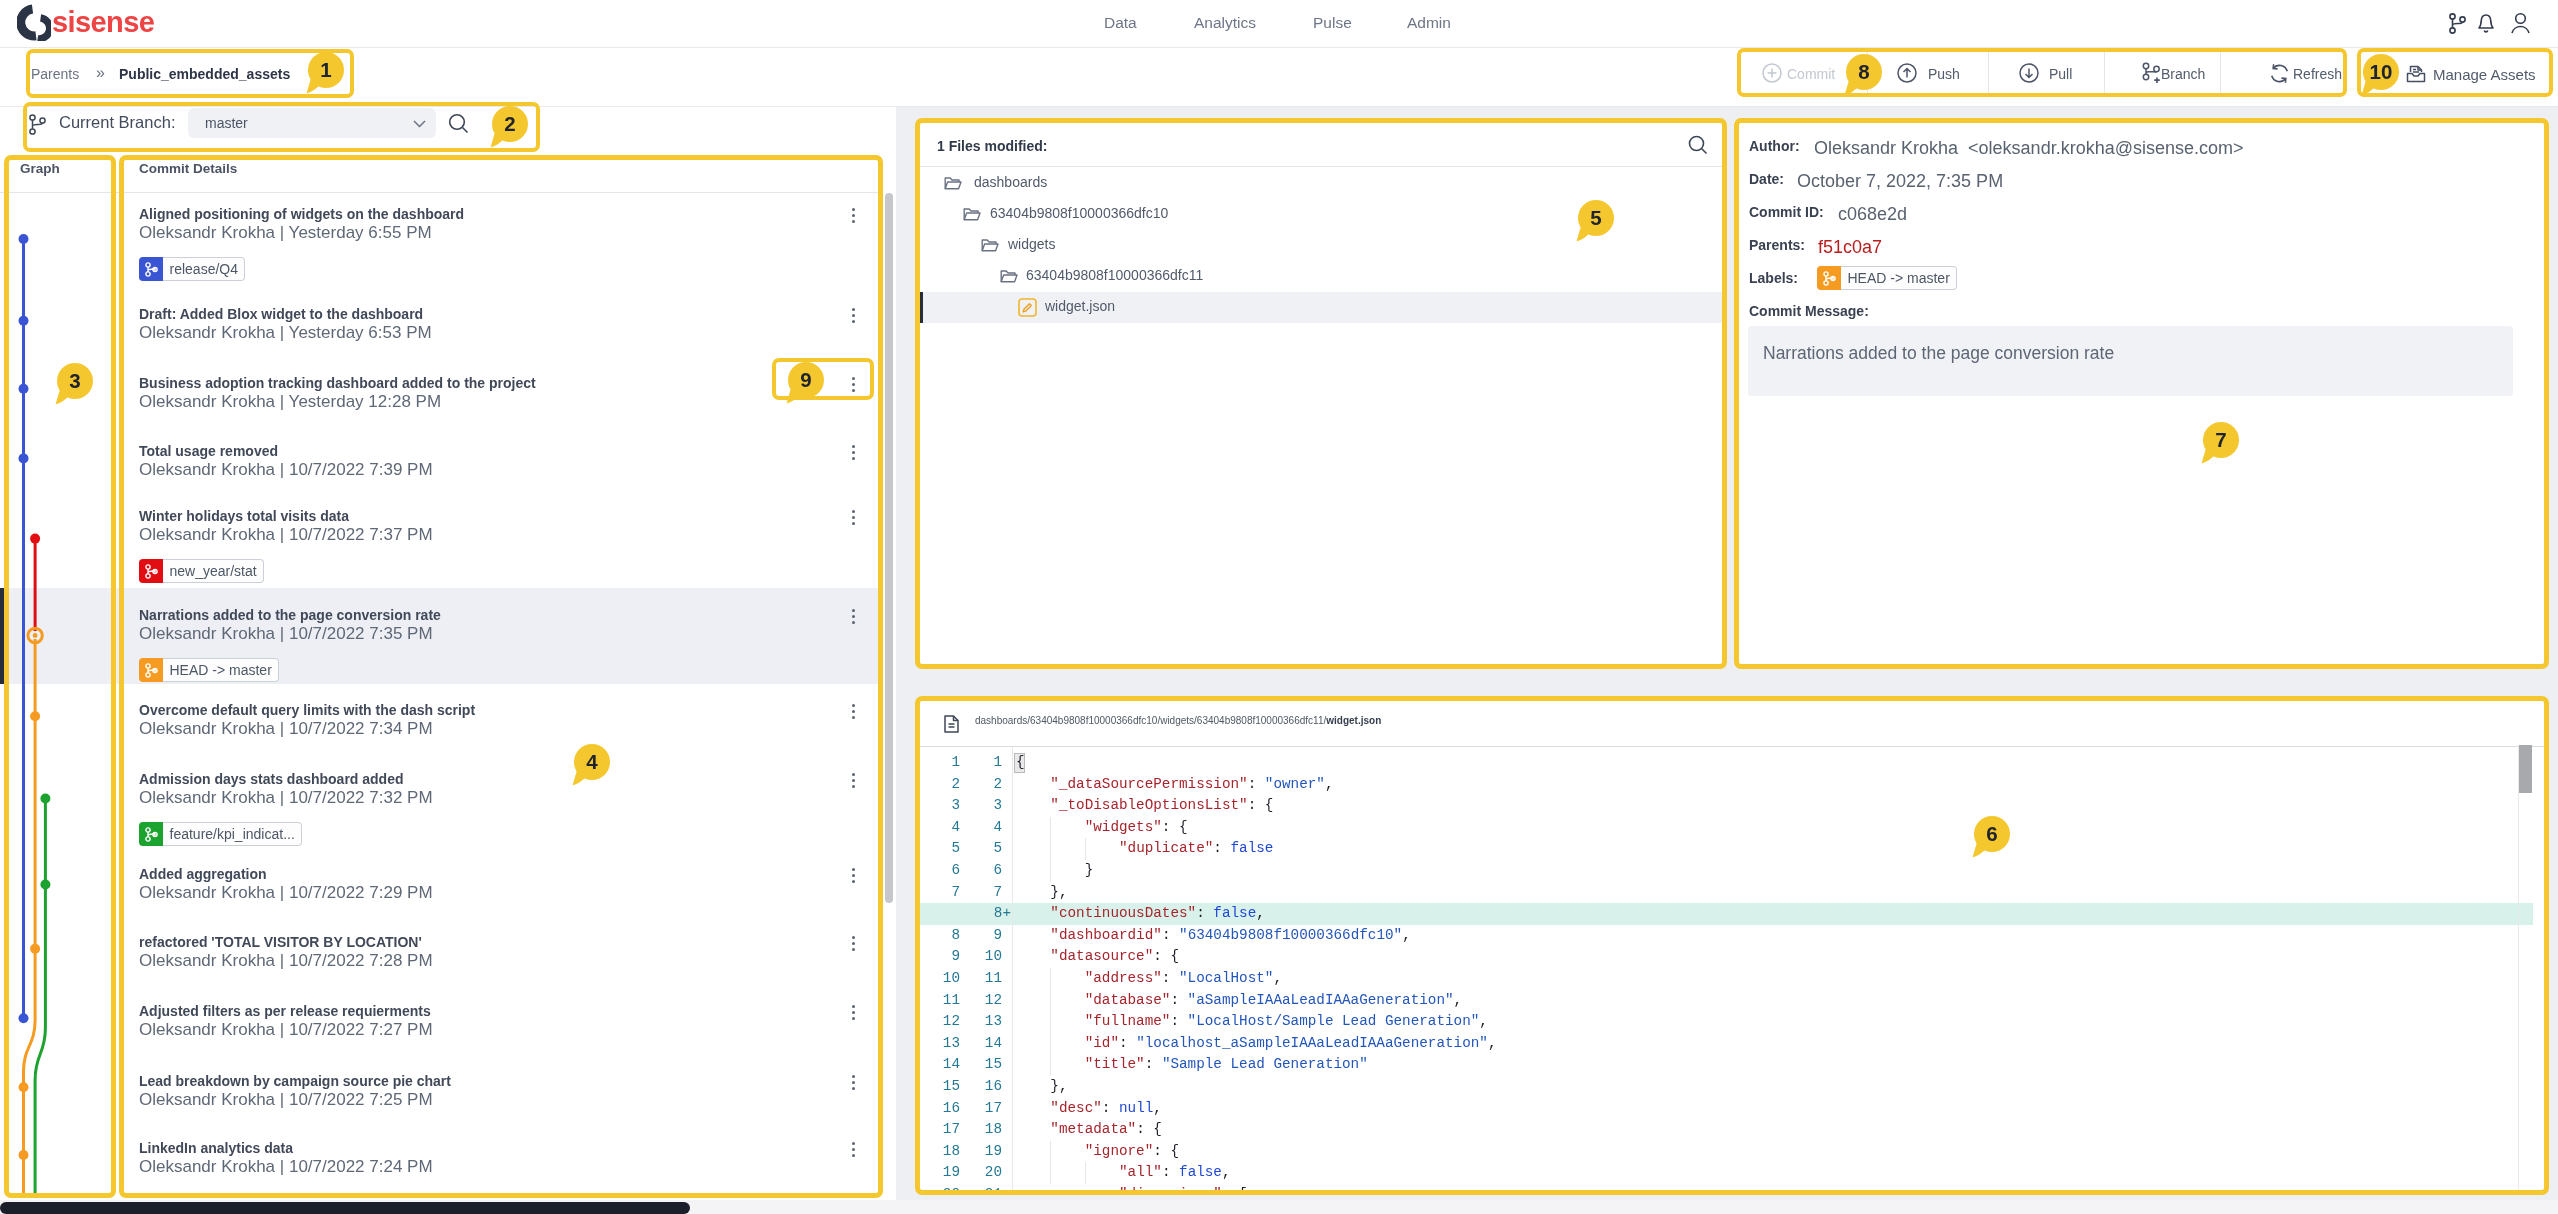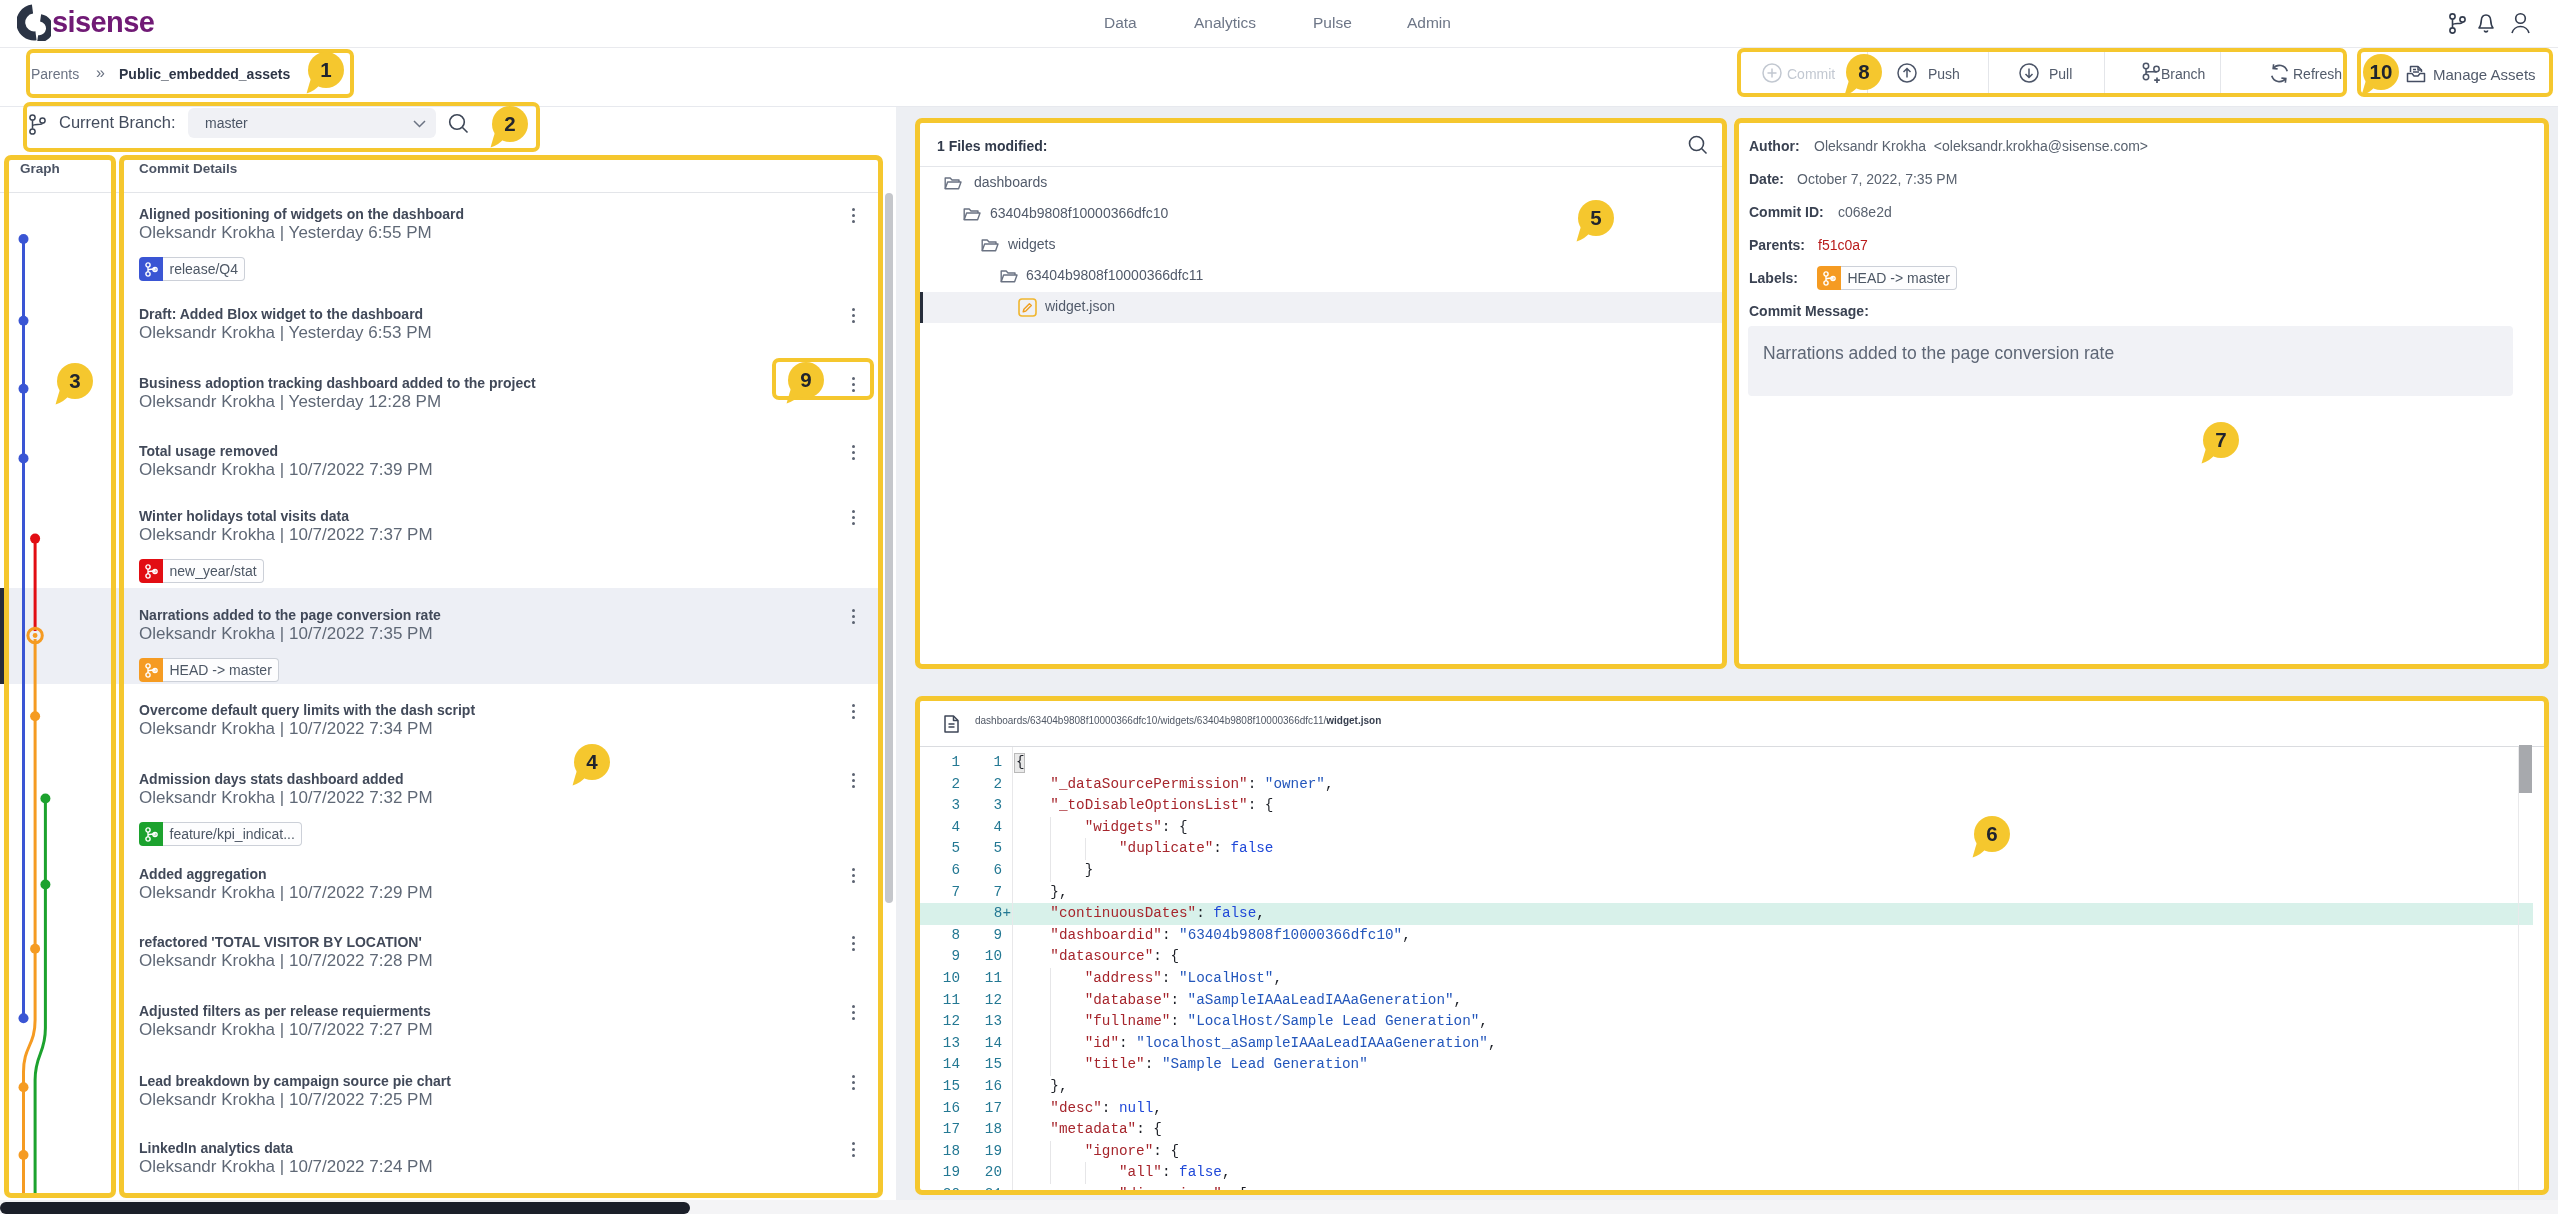"sisense" div.abs { color: #701a75 -> #ef4444 }
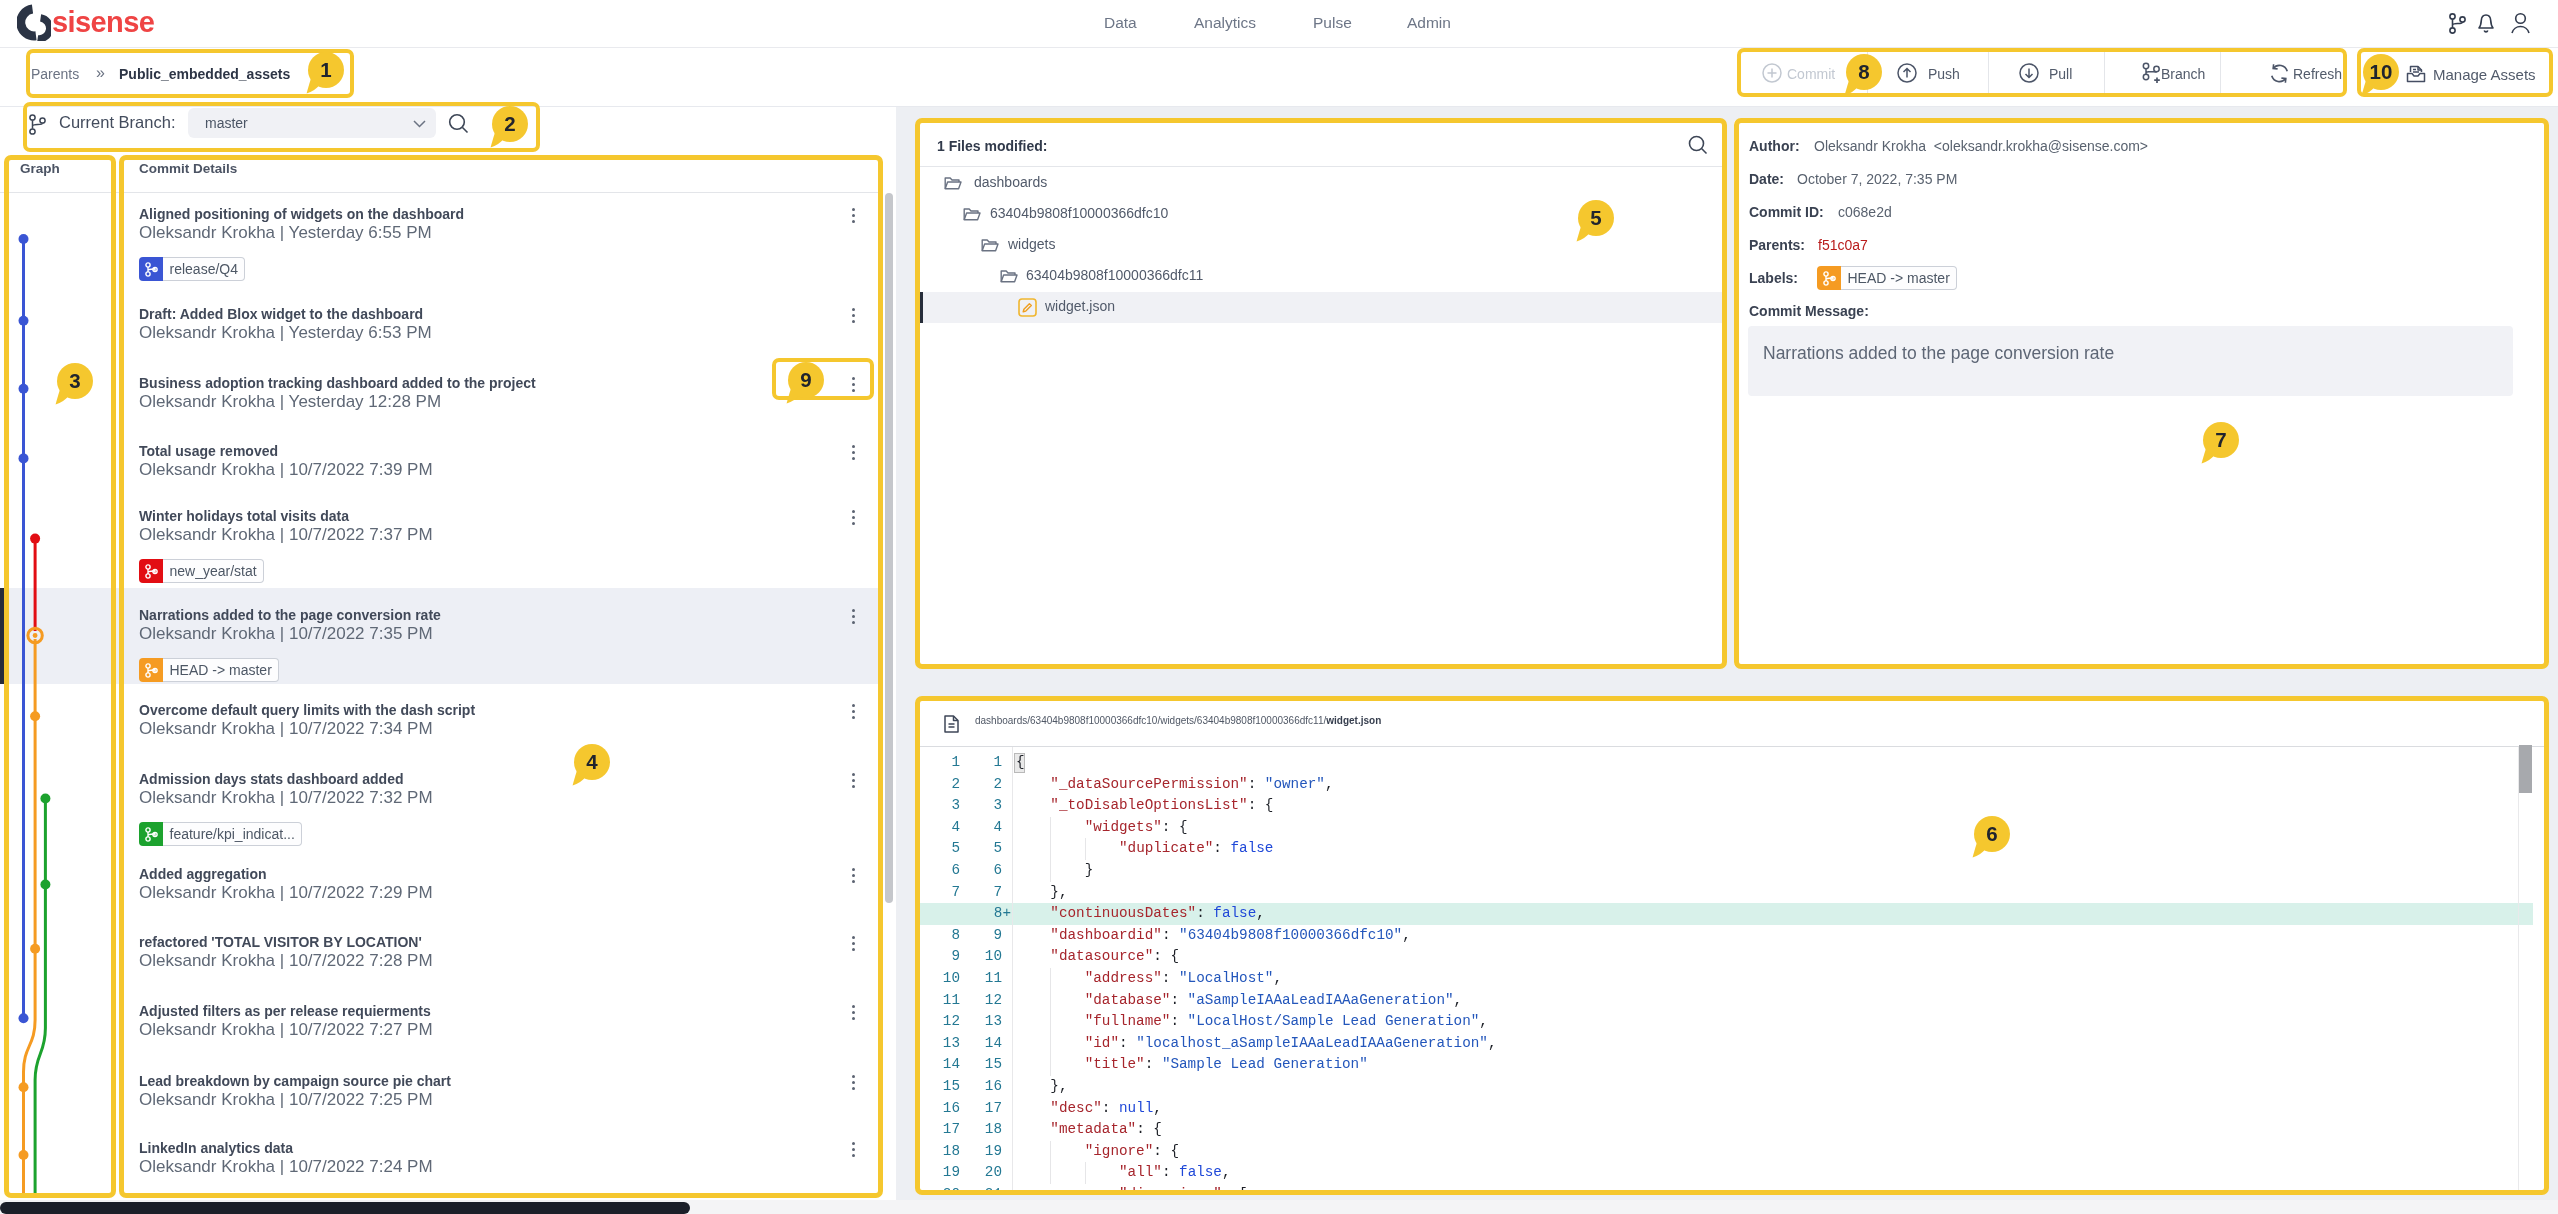"Oleksandr Krokha" .dl span { font-size: 14px -> 18px }
